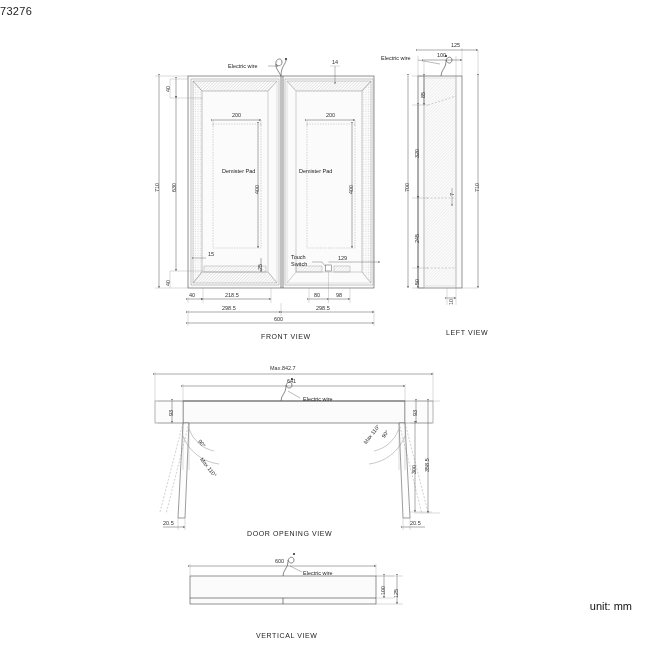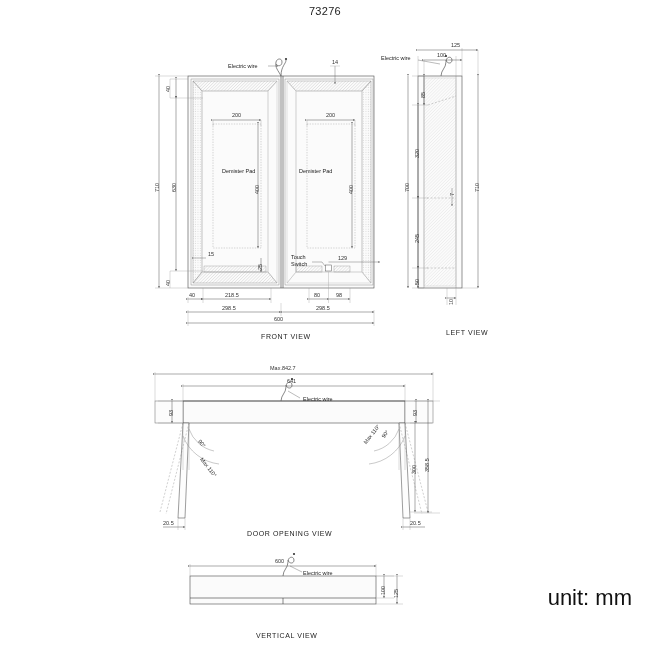"73276" .title { text-align: center -> left }
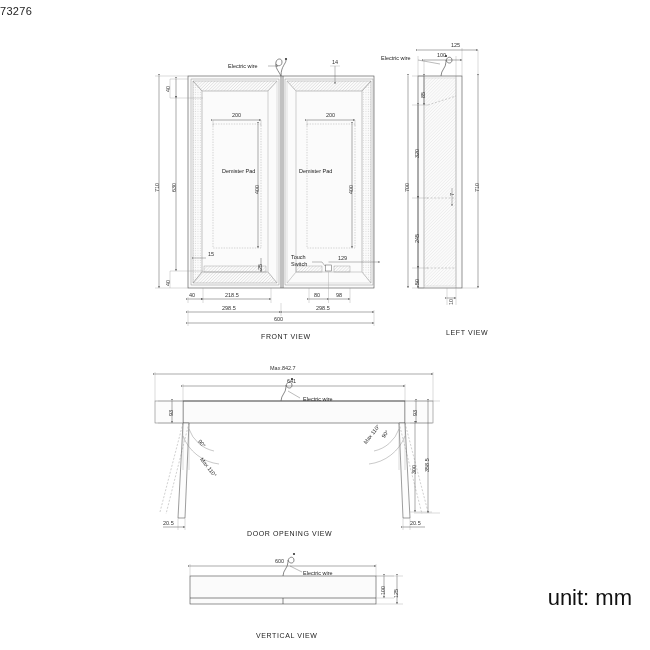"unit: mm" .unit { font-size: 22px -> 11px; top: 585px -> 600px }
